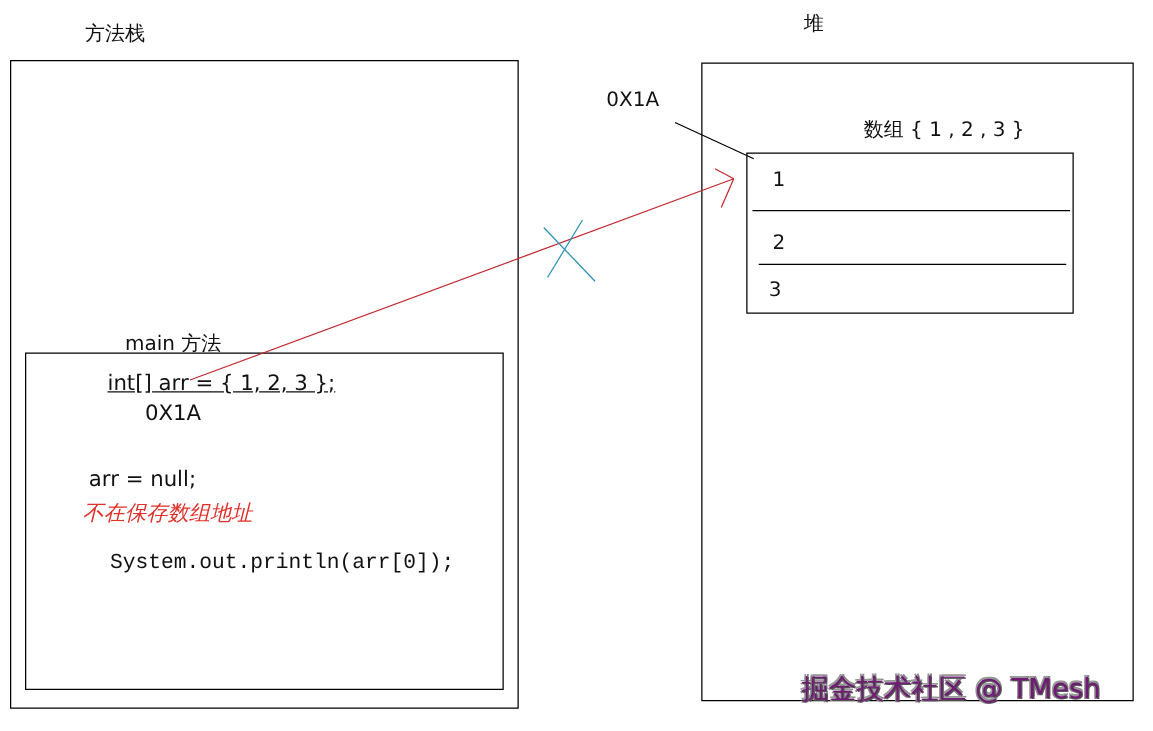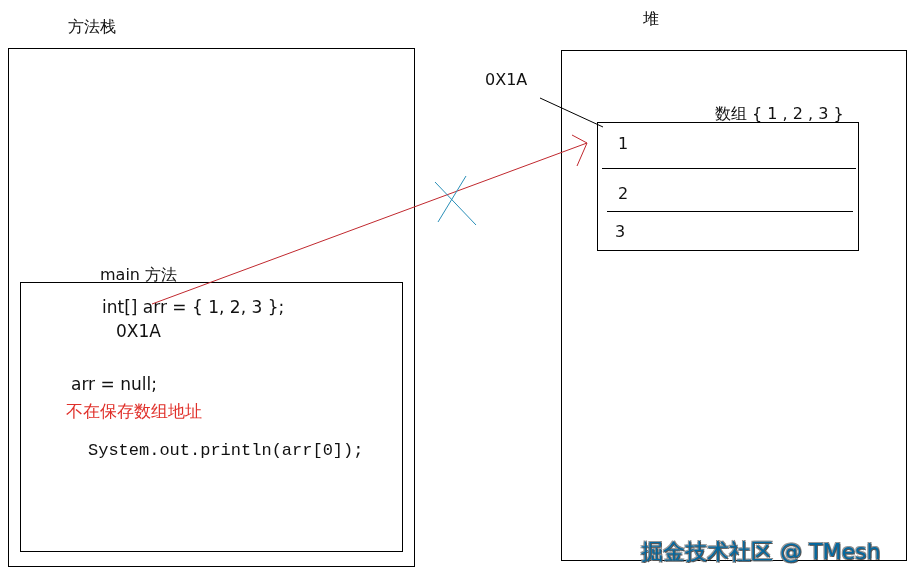"数组 { 1 , 2" div.label { margin-left: 24px -> none; top: 106px -> 96px }
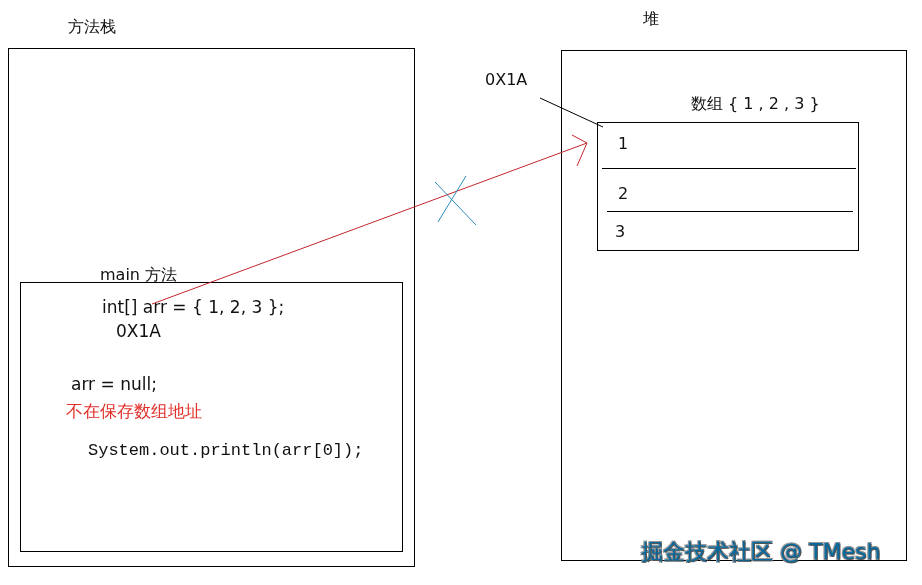"int[] arr = { 1," div.code { left: 102px -> 86px; text-decoration: none -> underline }
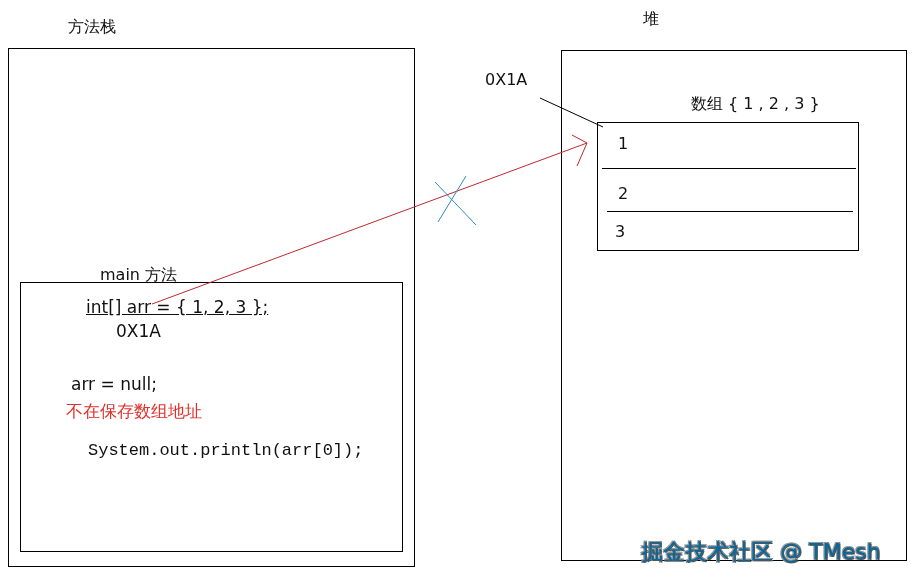"不在保存数组地址" div.code { font-style: none -> italic }
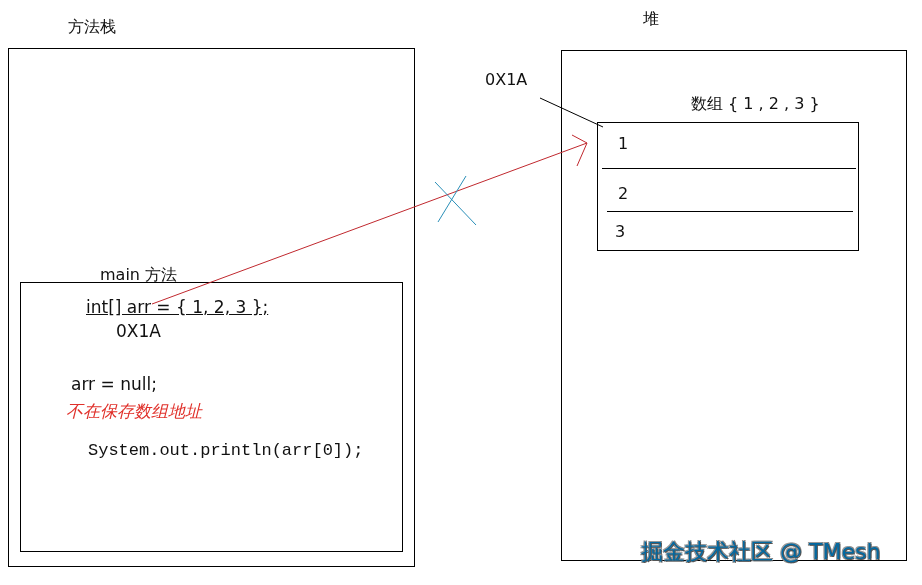"掘金技术社区 @ TMesh" .watermark { color: #0369a1 -> #701a75 }
